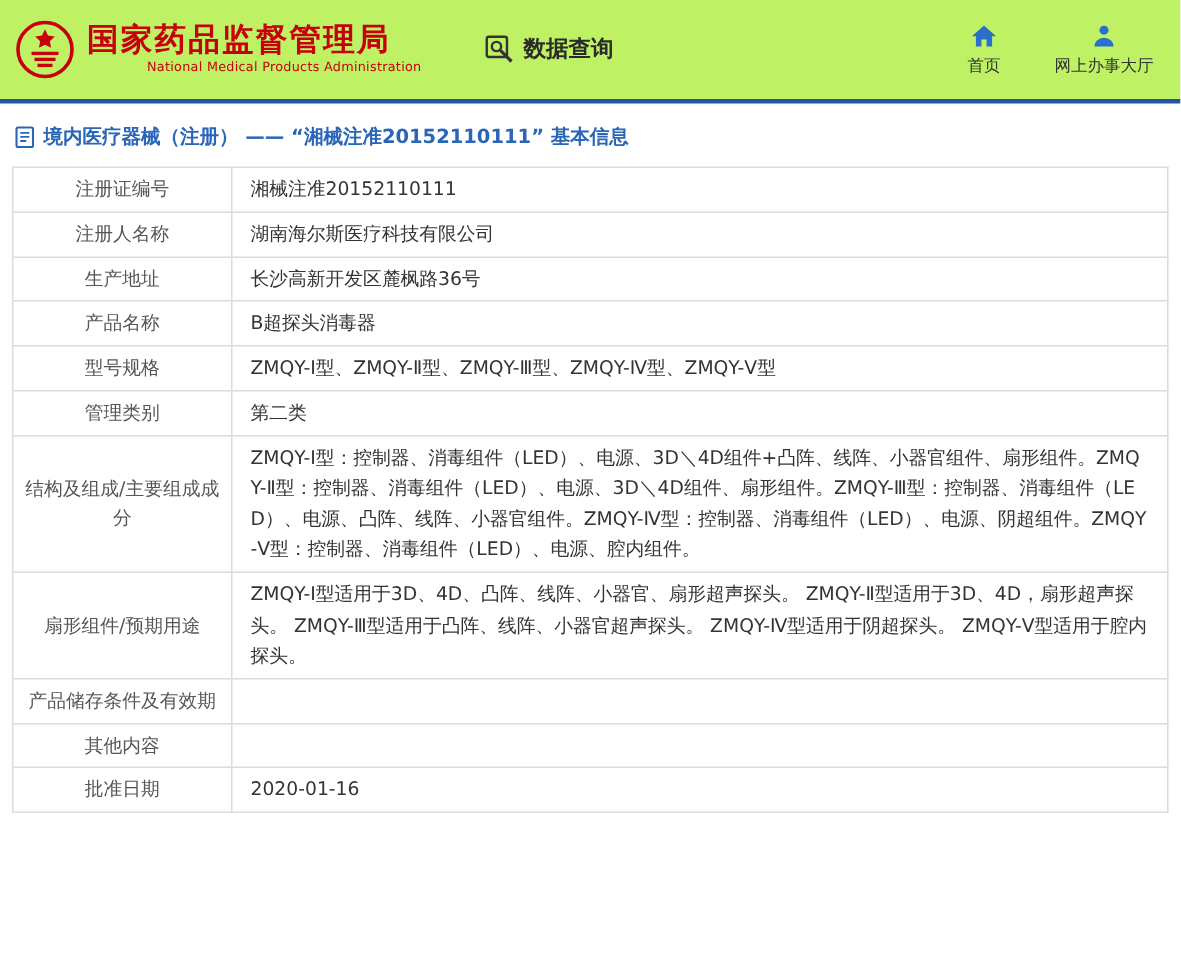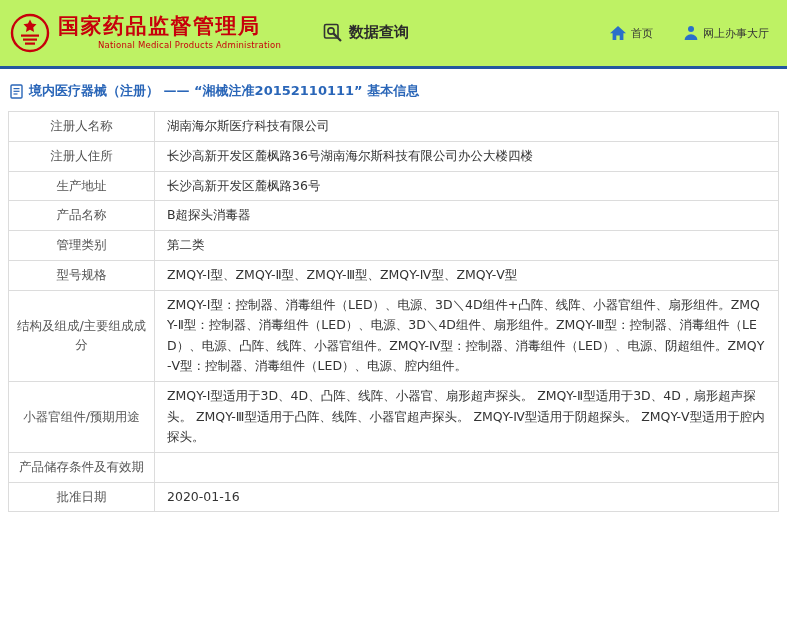"首页" .nav-item { flex-direction: none -> column }
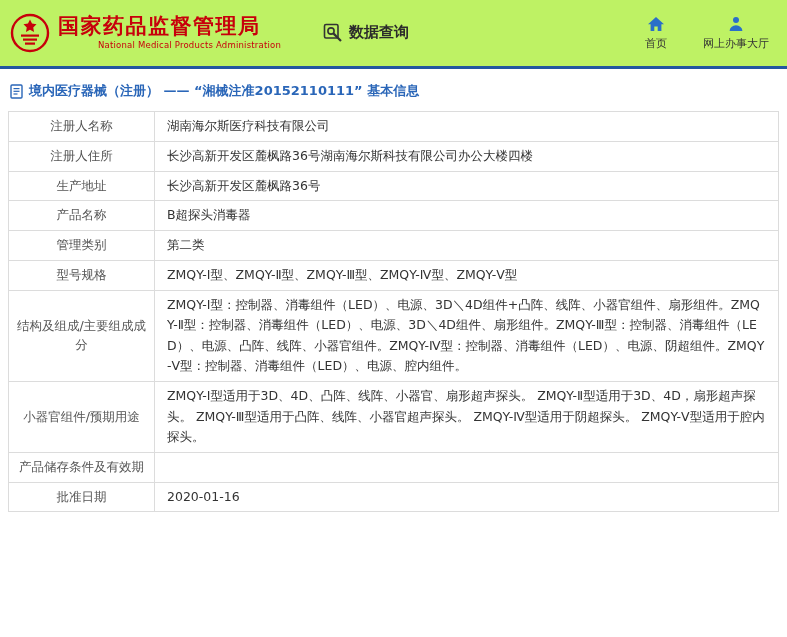"注册证编号" tr { html: none -> <tr> <td>注册证编号</td> <td>湘械注准20152110111</td> </tr> }
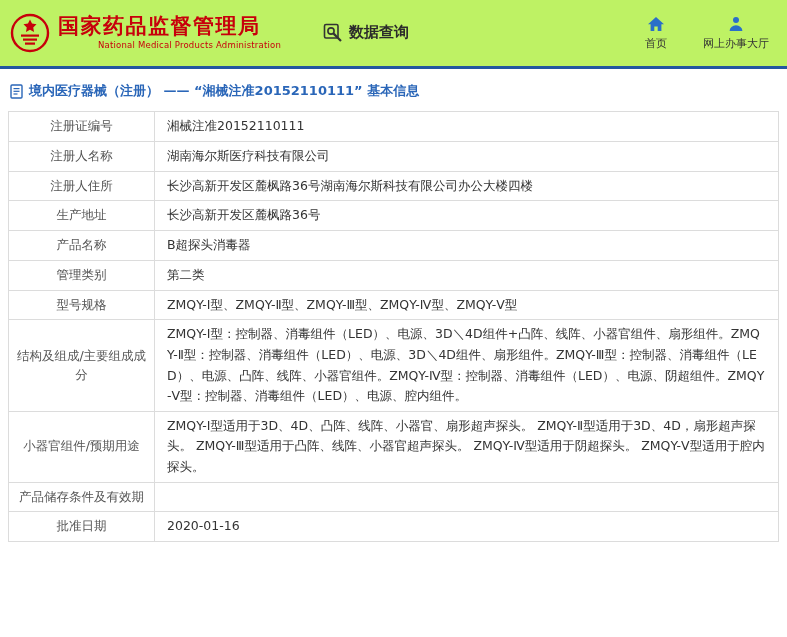"注册人住所" tr { html: <tr> <td>注册人住所</td> <td>长沙高新开发区麓枫路36号湖南海尔斯科技有限公司办公大楼四楼</td> </tr> -> none }
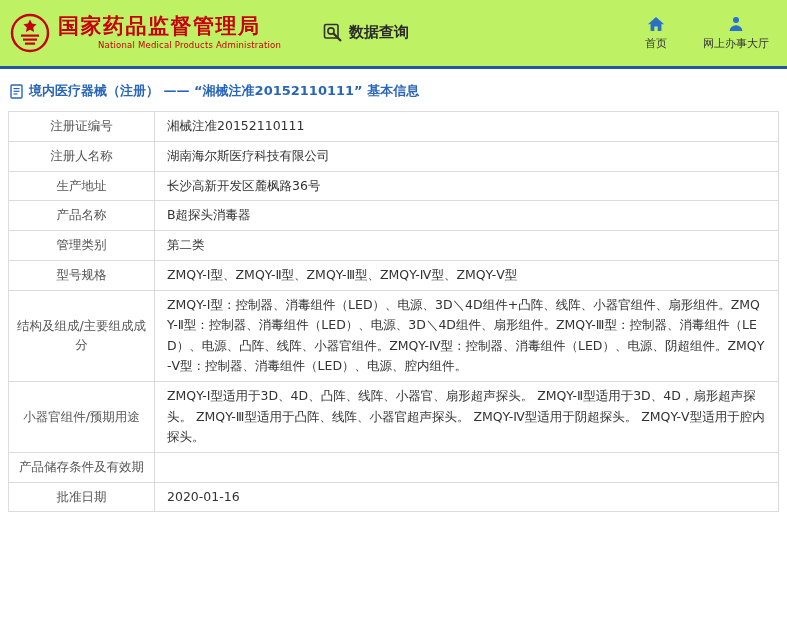"管理类别" tr { order: before "型号规格" -> after "型号规格" }
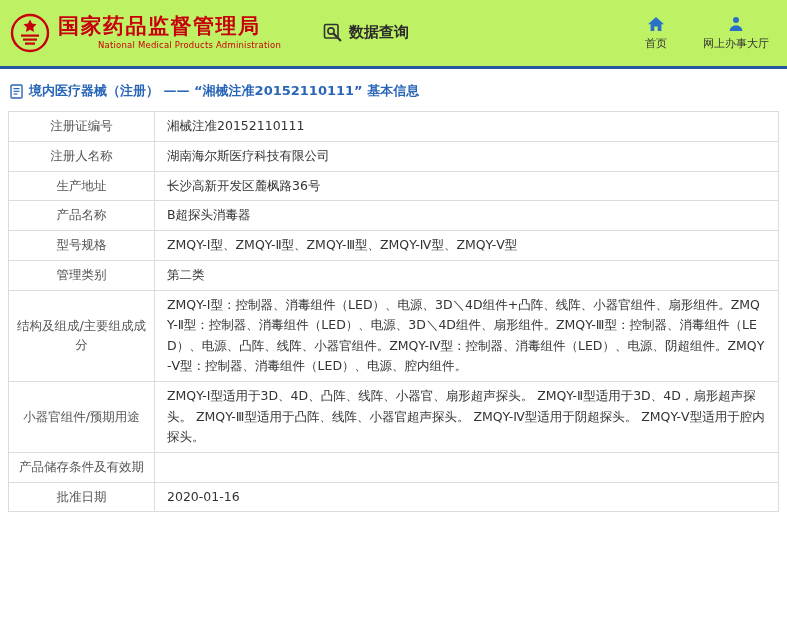"小器官组件/预期用途" td.cell-label { text: 小器官 -> 扇形 }
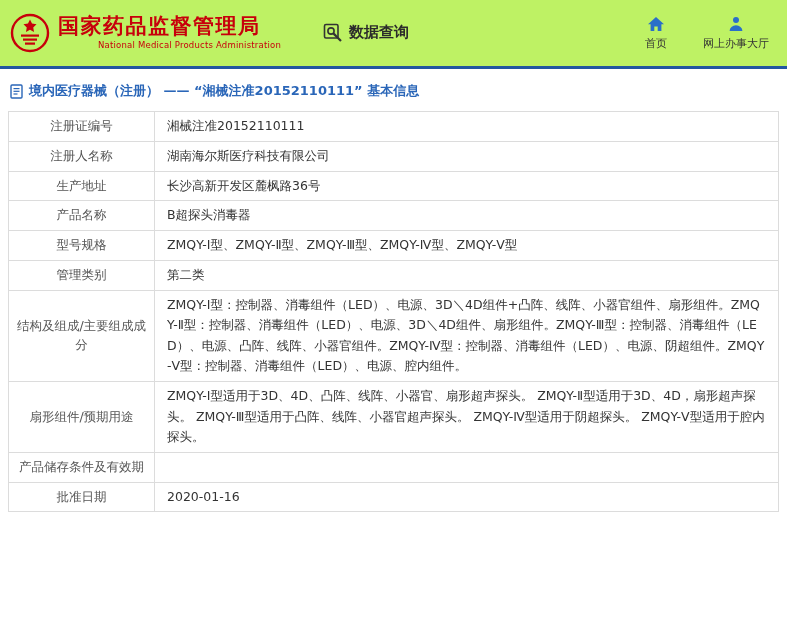"其他内容" tr { html: none -> <tr> <td>其他内容</td> <td></td> </tr> }
